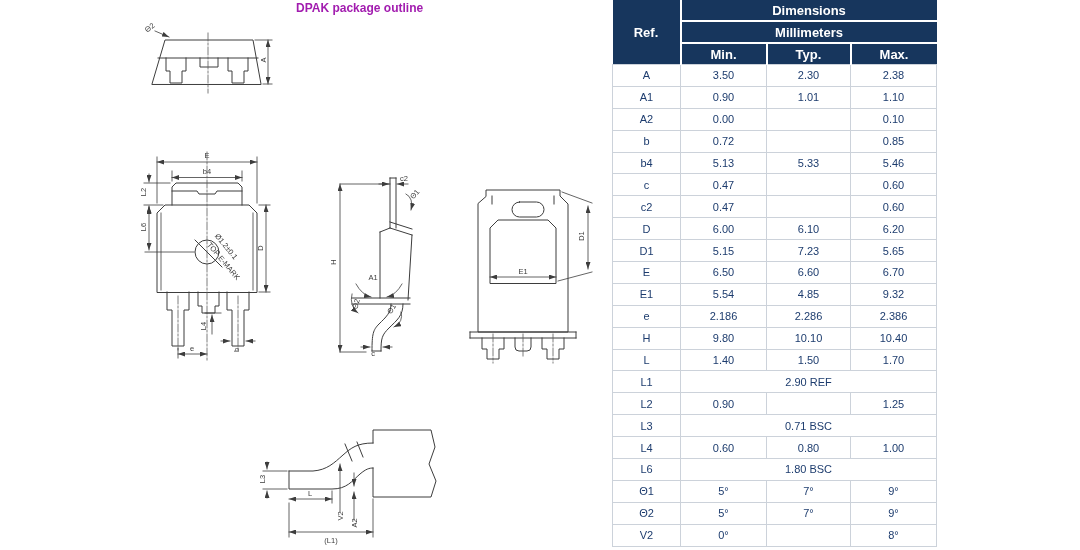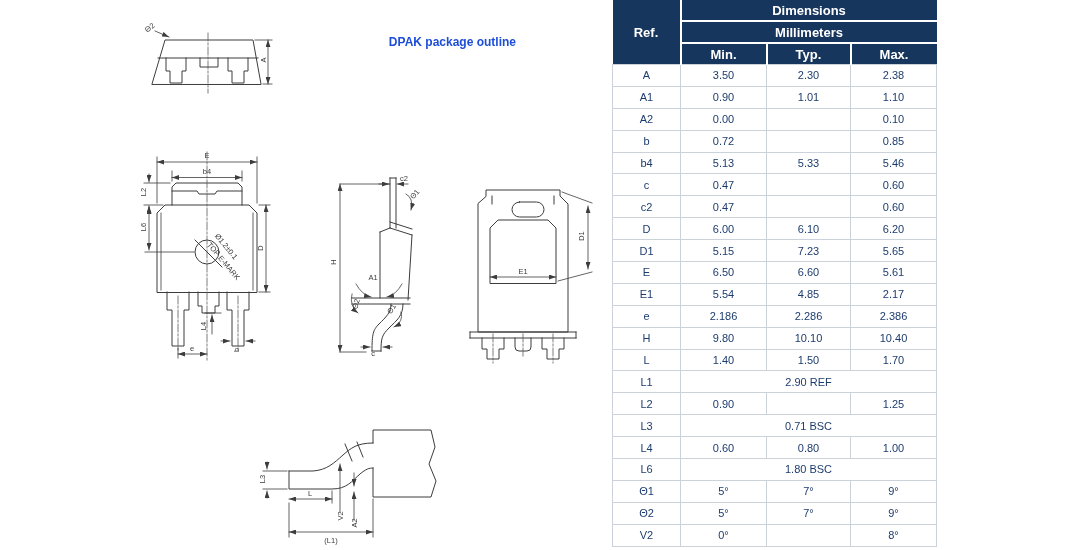"DPAK package outline" .page-title { color: #1d4ed8 -> #a21caf; margin-top: 34px -> none; text-align: right -> left }
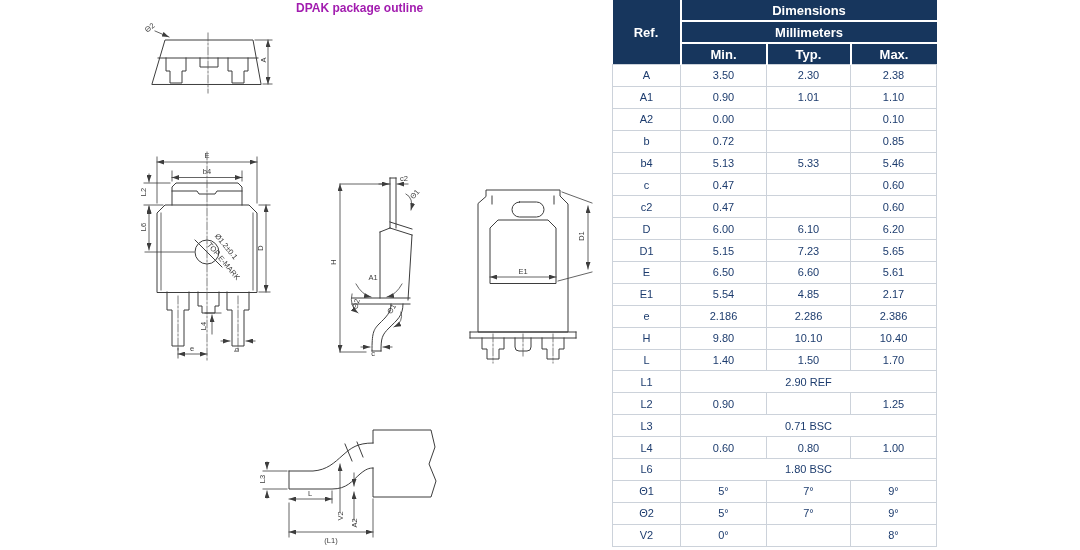"5.61" td { text: 5.61 -> 6.70 }
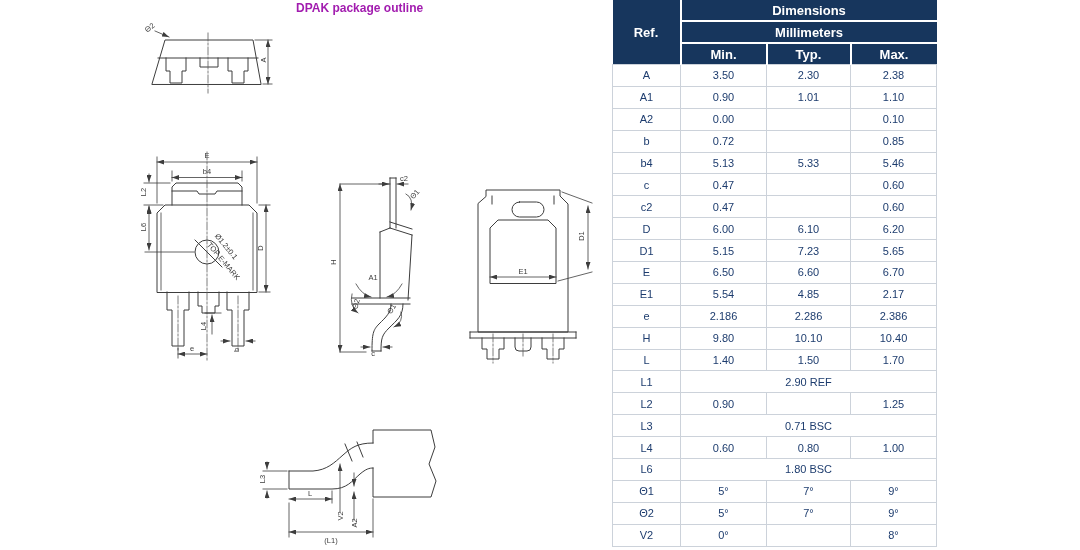"2.17" td { text: 2.17 -> 9.32 }
